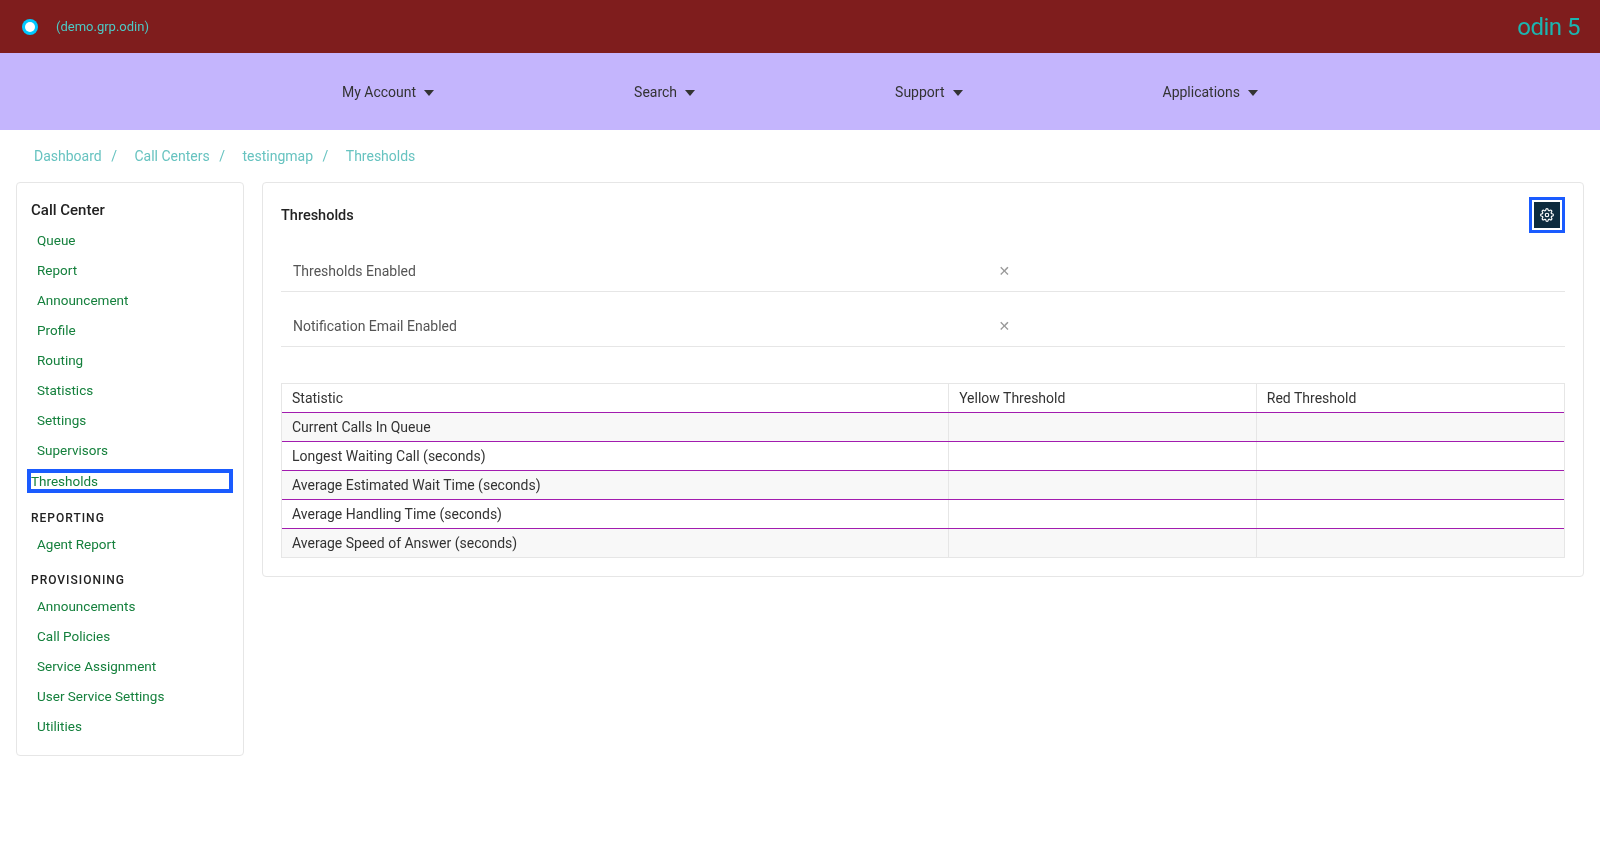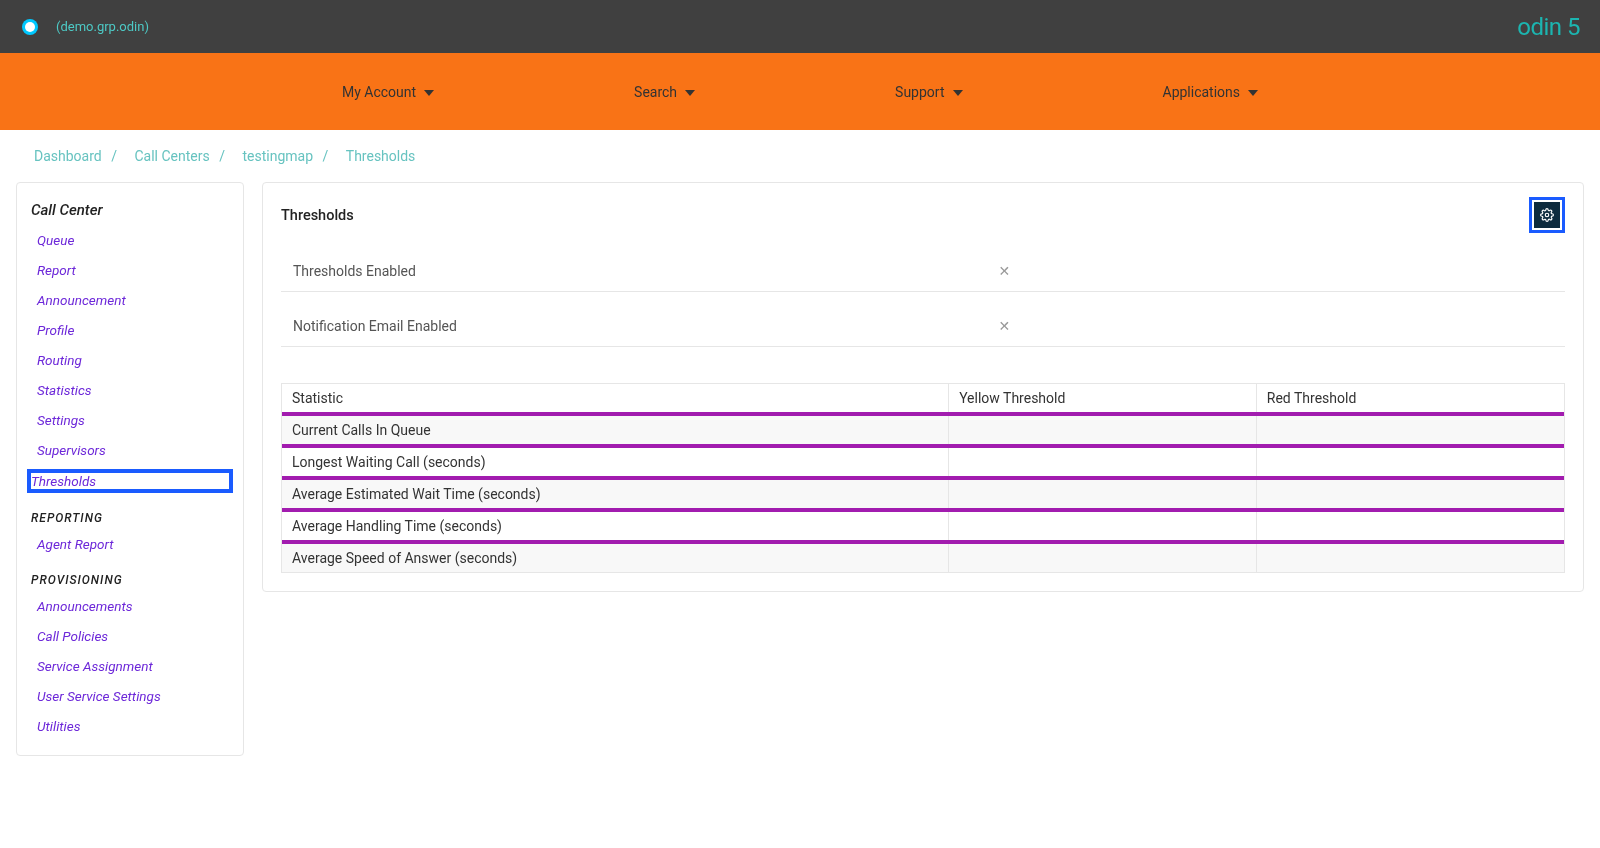"(demo.grp.odin)" .topbar { background: #404040 -> #7f1d1d }
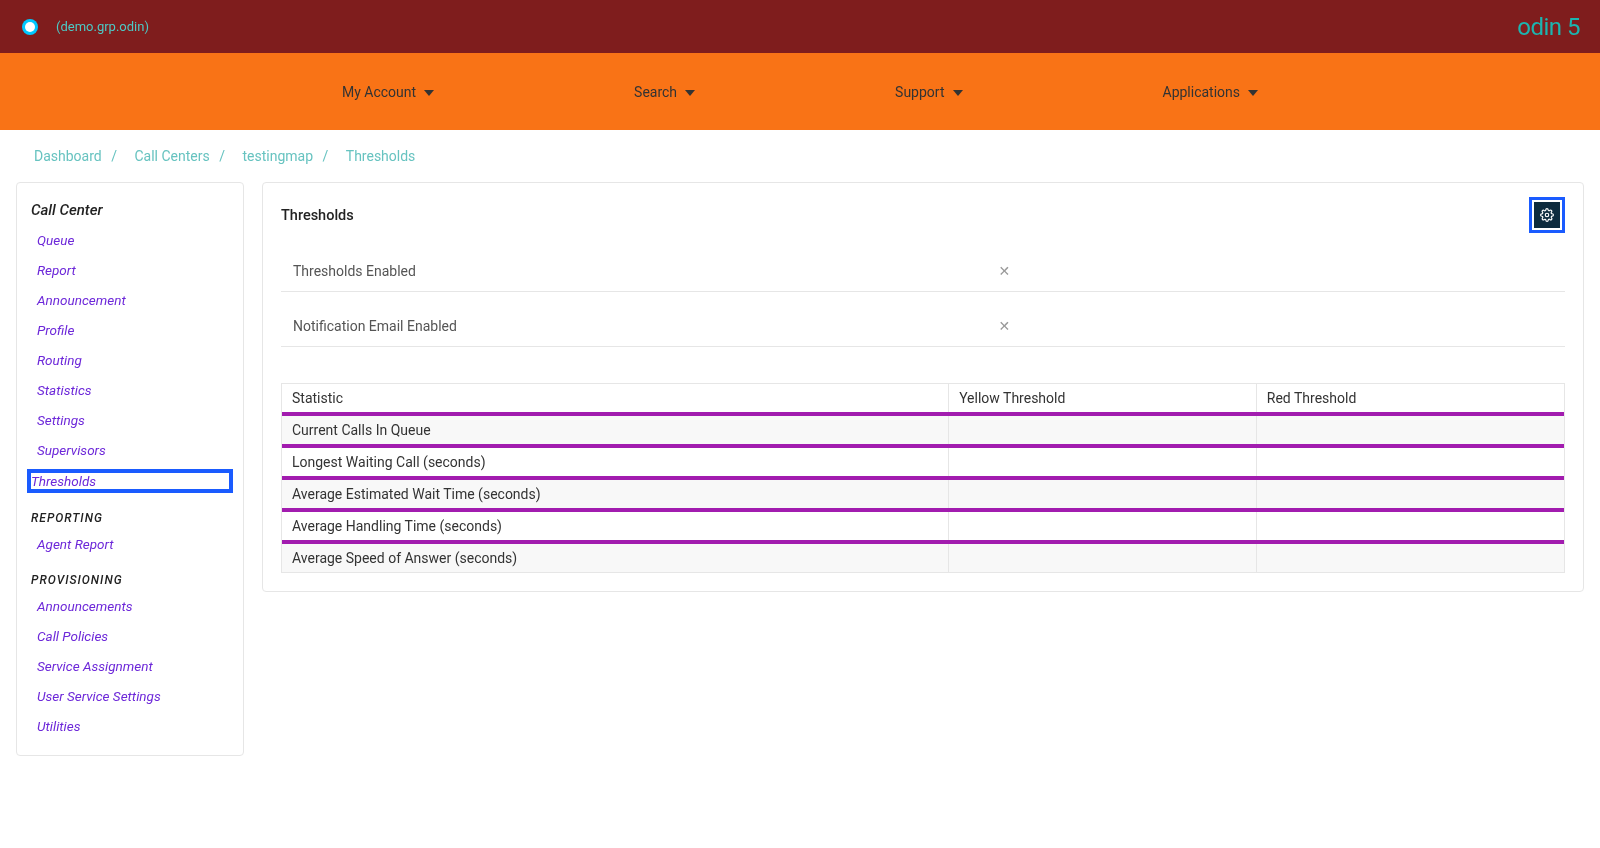"My Account" .menu-bar { background: #f97316 -> #c4b5fd }
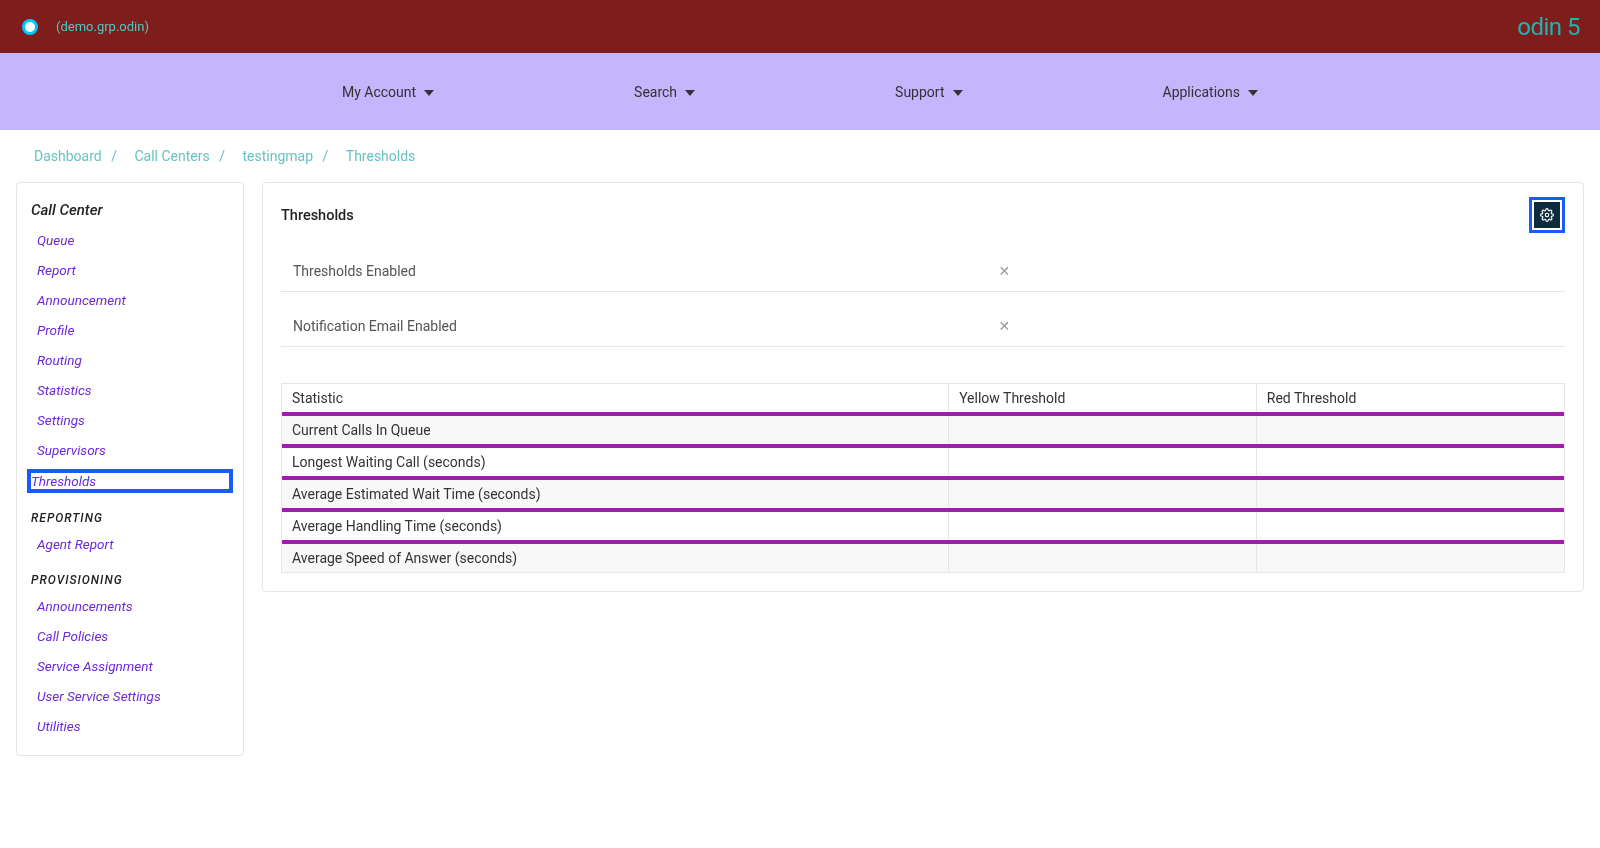"Call Center" .sidebar { font-style: italic -> none }
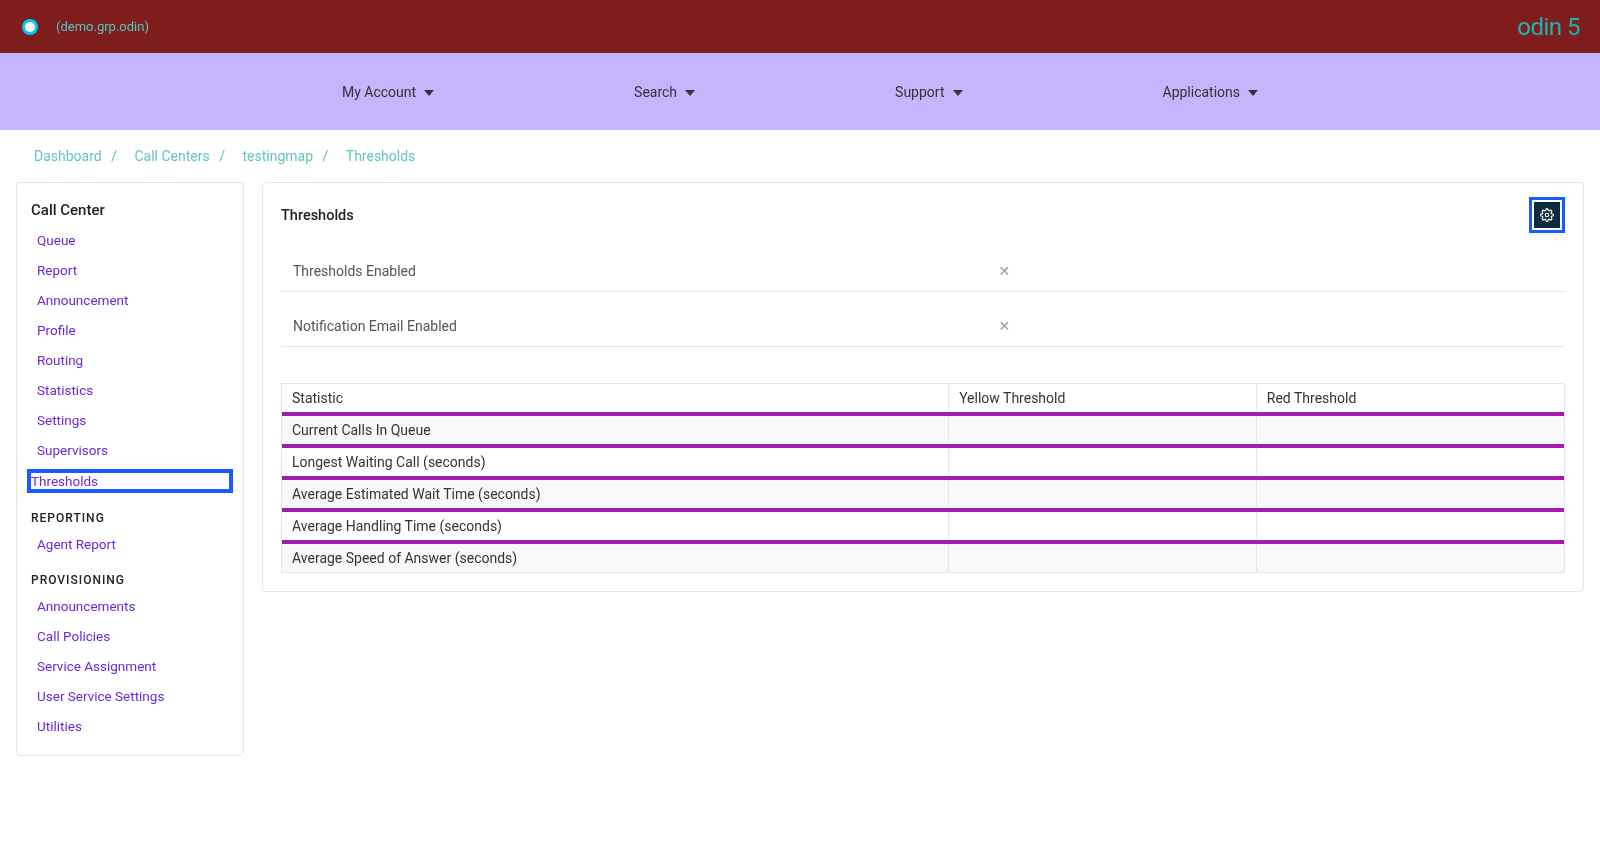"Queue" .sidebar-item { color: #6d28d9 -> #15803d }
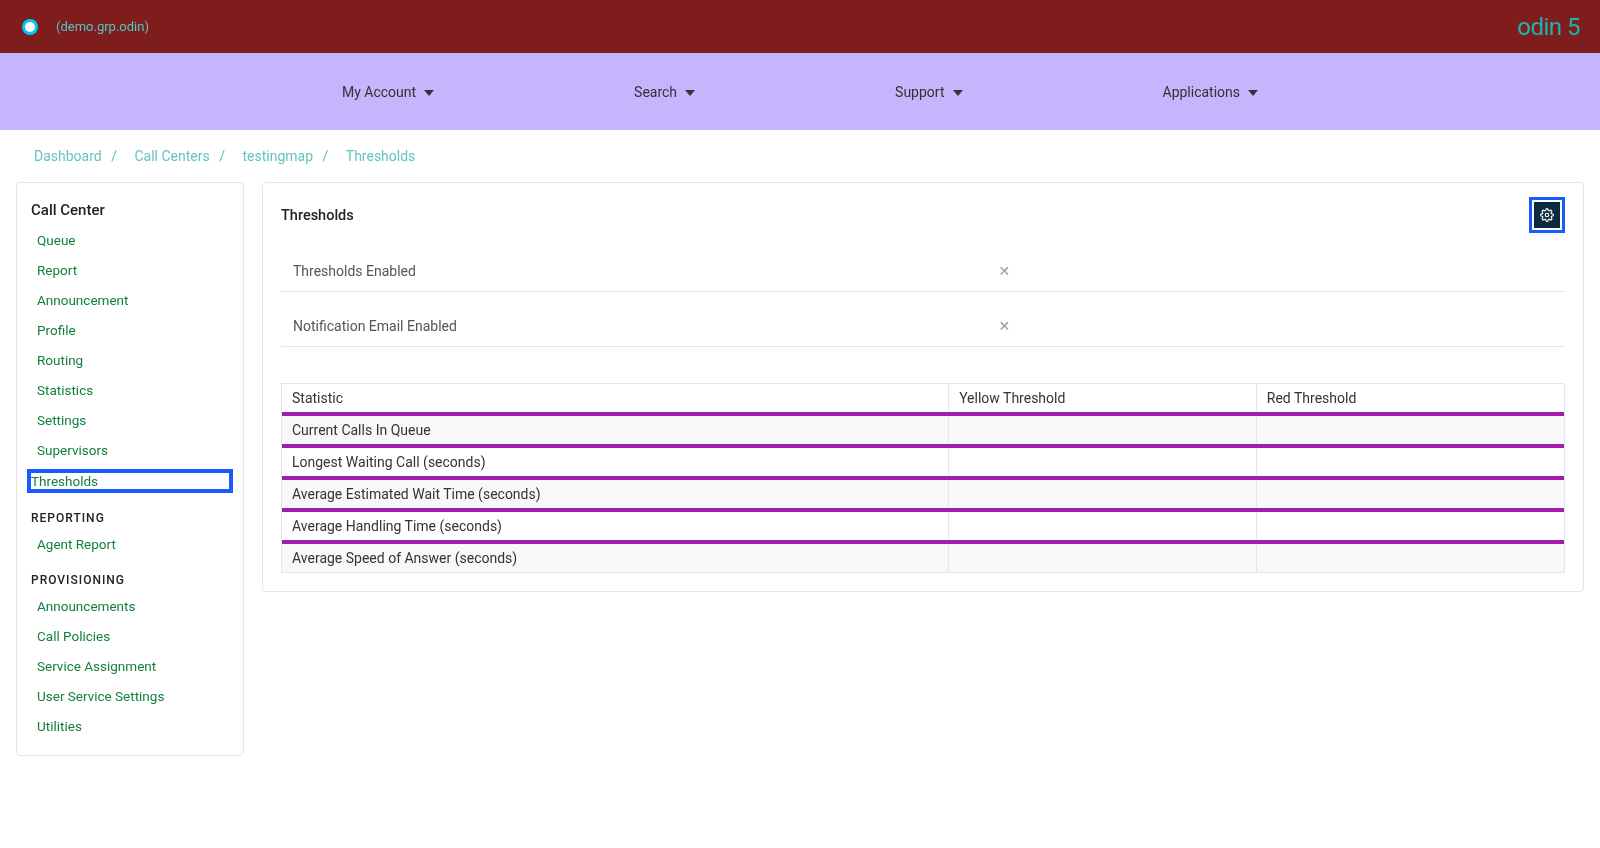"Statistic" .data-table th, .data-table td { border-bottom: 4px solid #a21caf -> 1px solid #a21caf }
